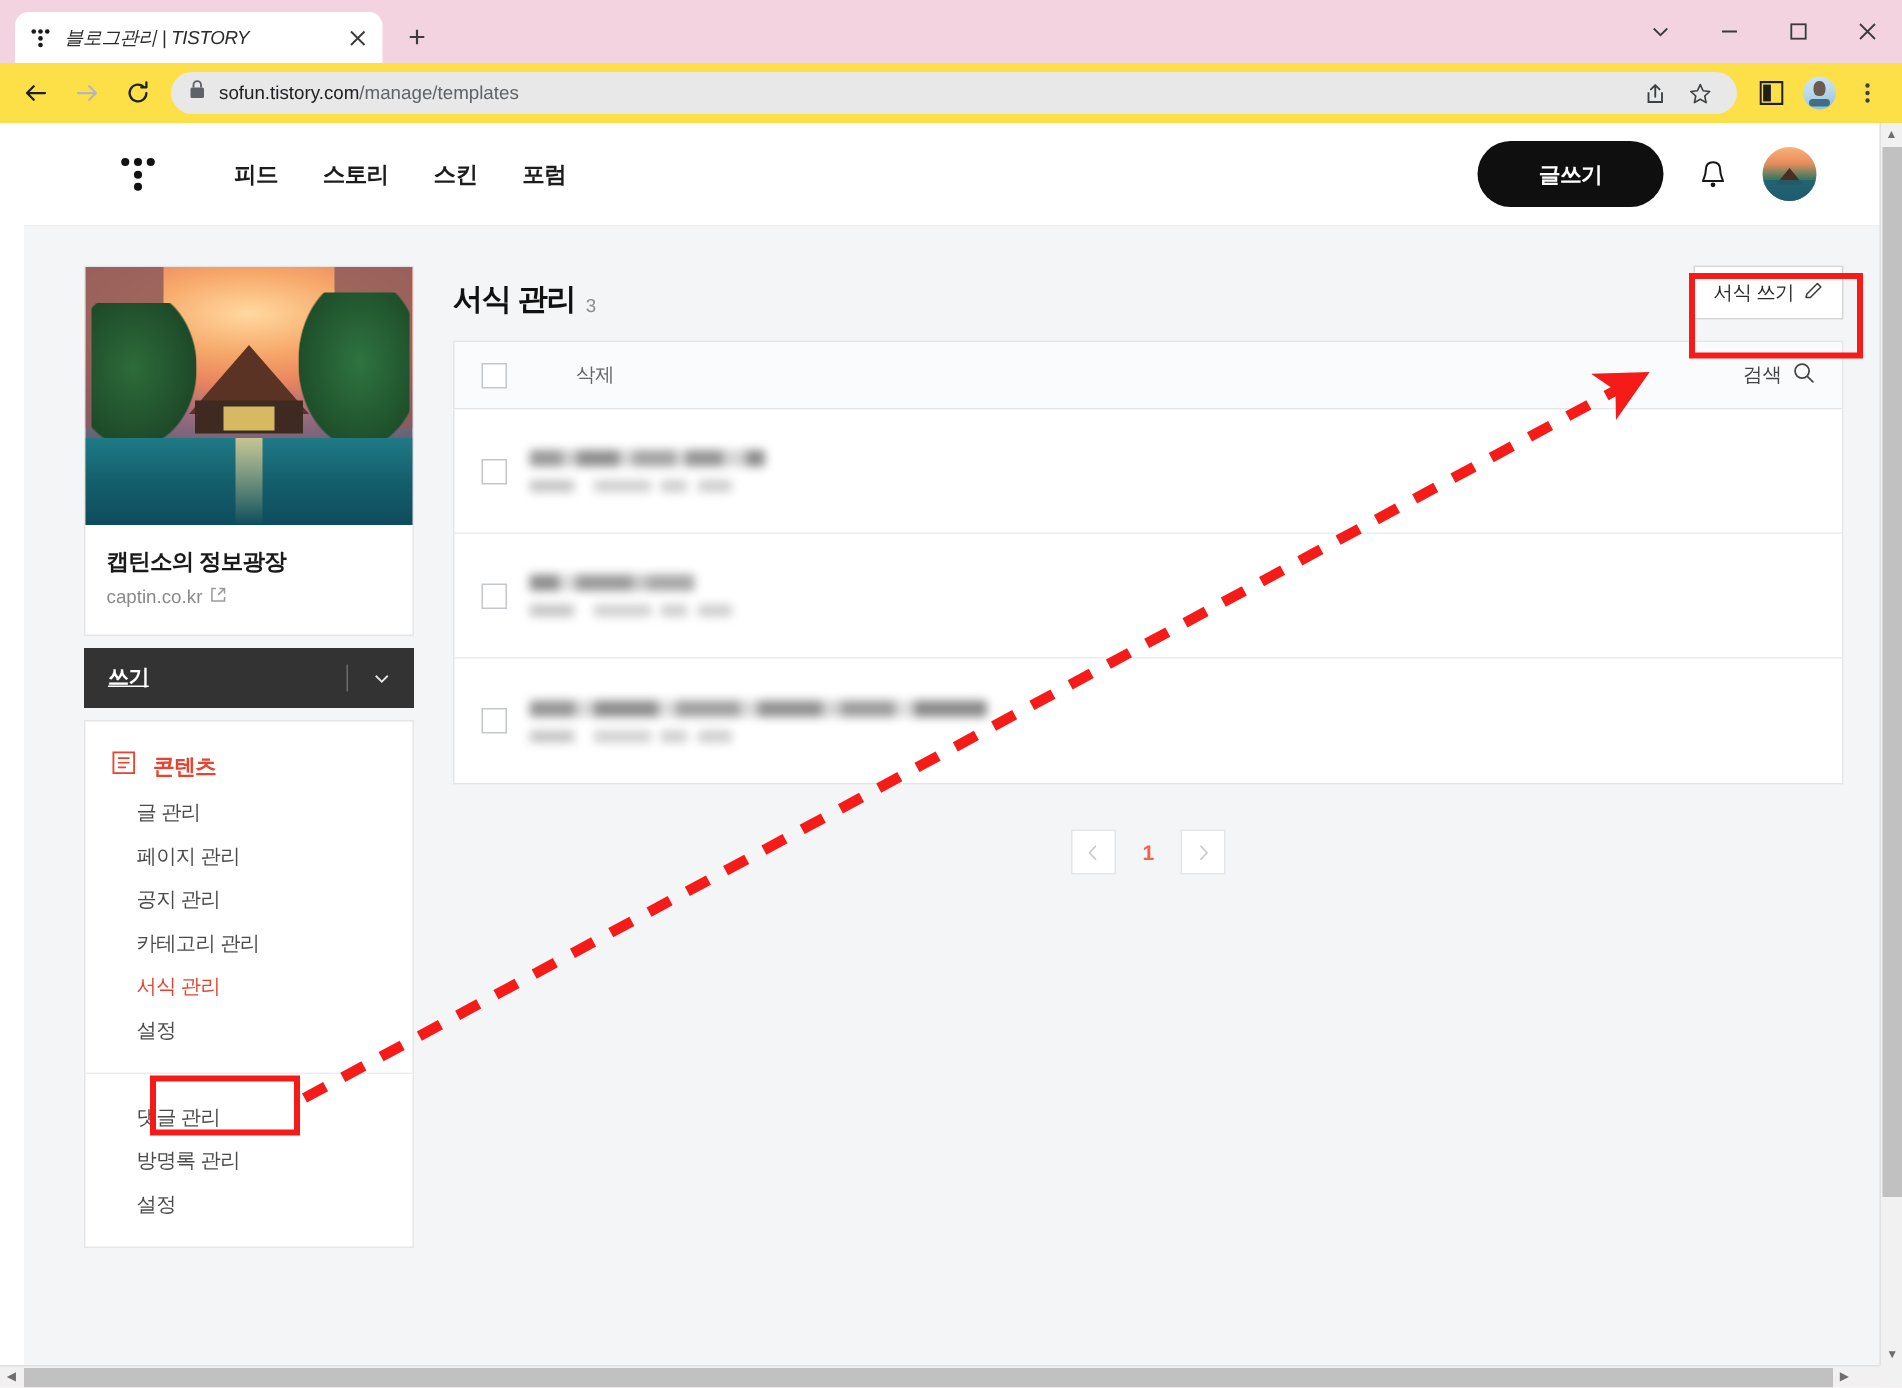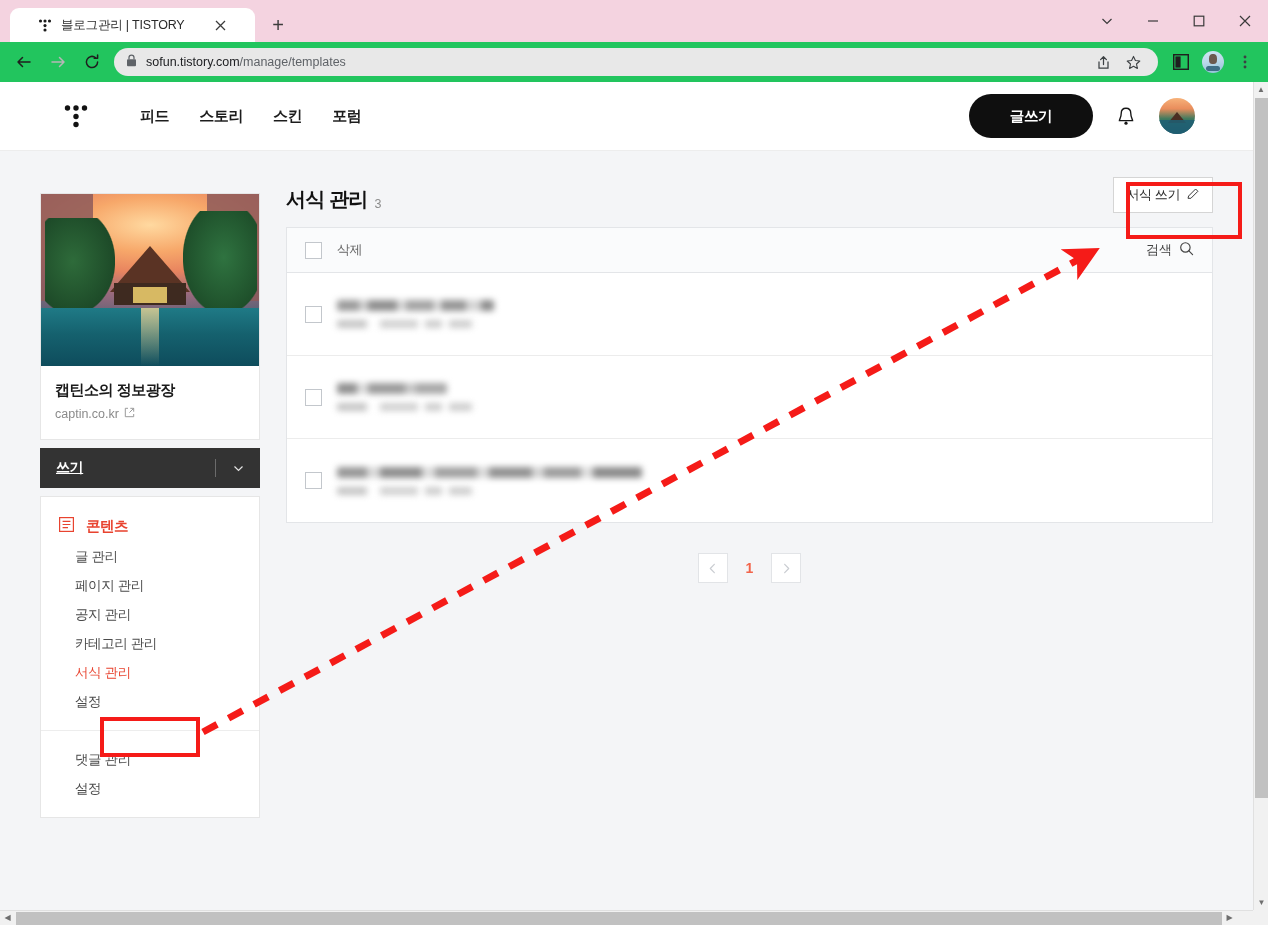"블로그관리 | TISTORY" .tab { font-style: none -> italic; padding: 0 26px -> 0 8px }
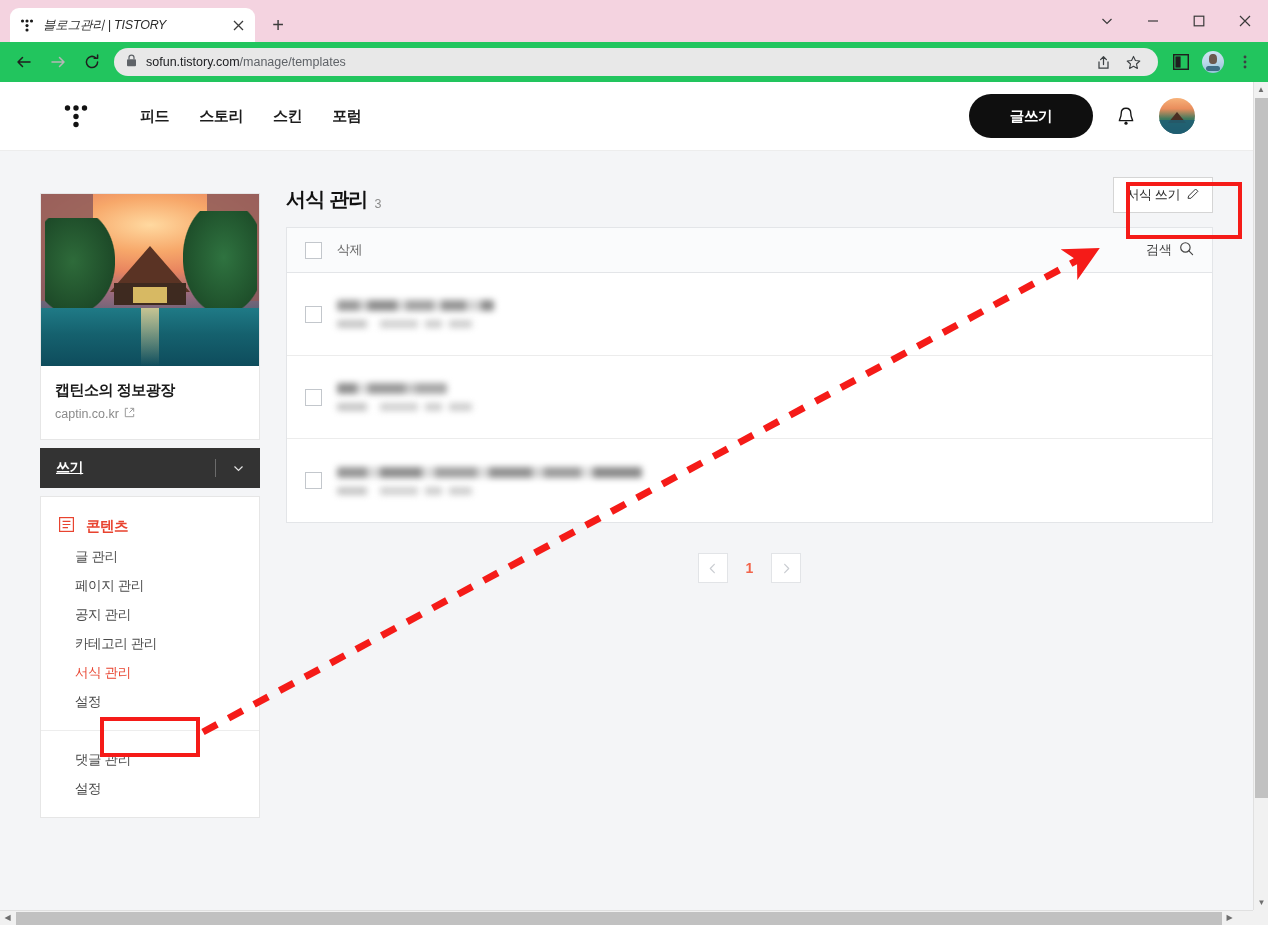"sofun.tistory.com/manage/templates" .toolbar { background: #22c55e -> #fde047 }
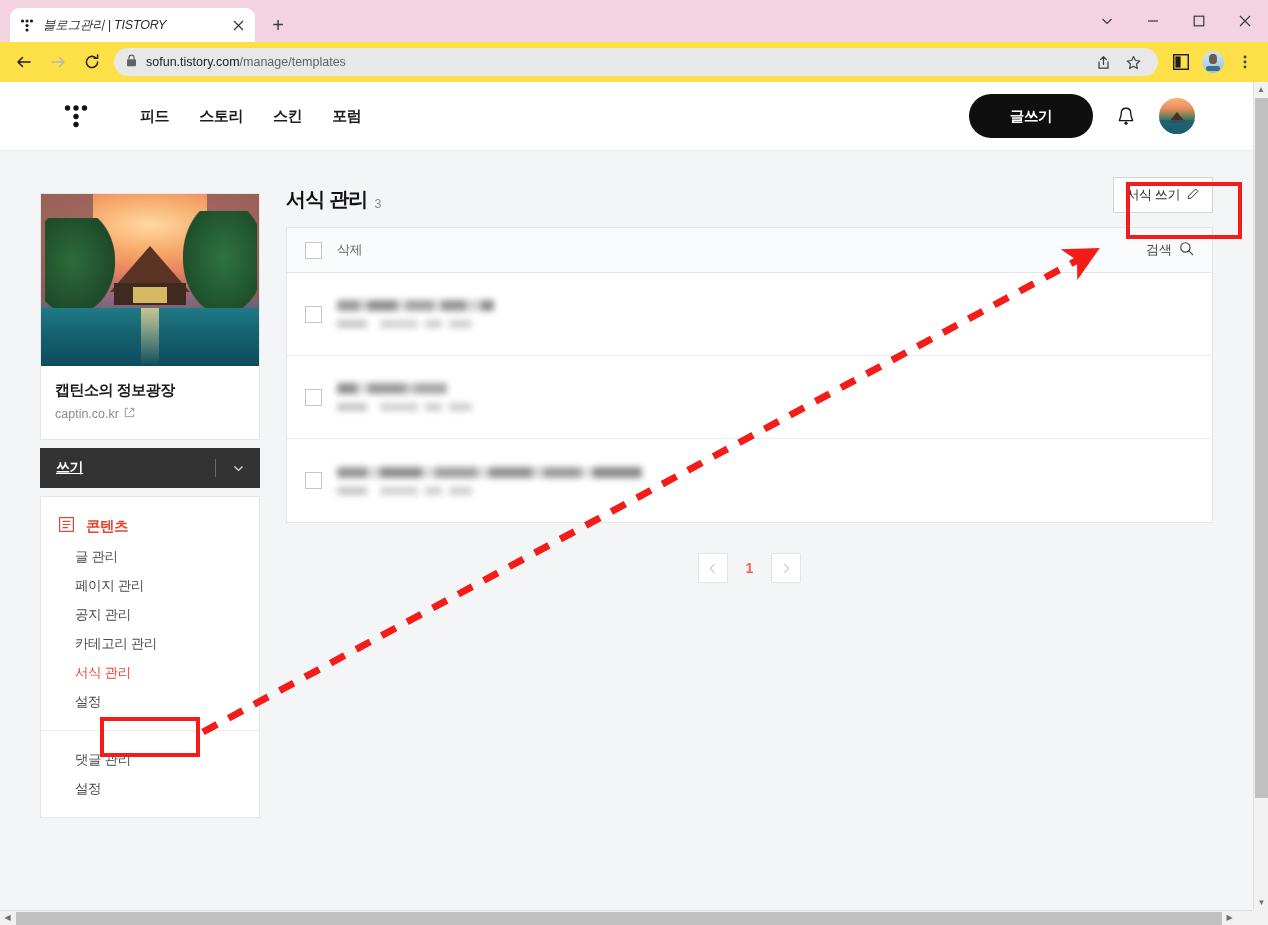"피드" .page { left: 0 -> 16px }
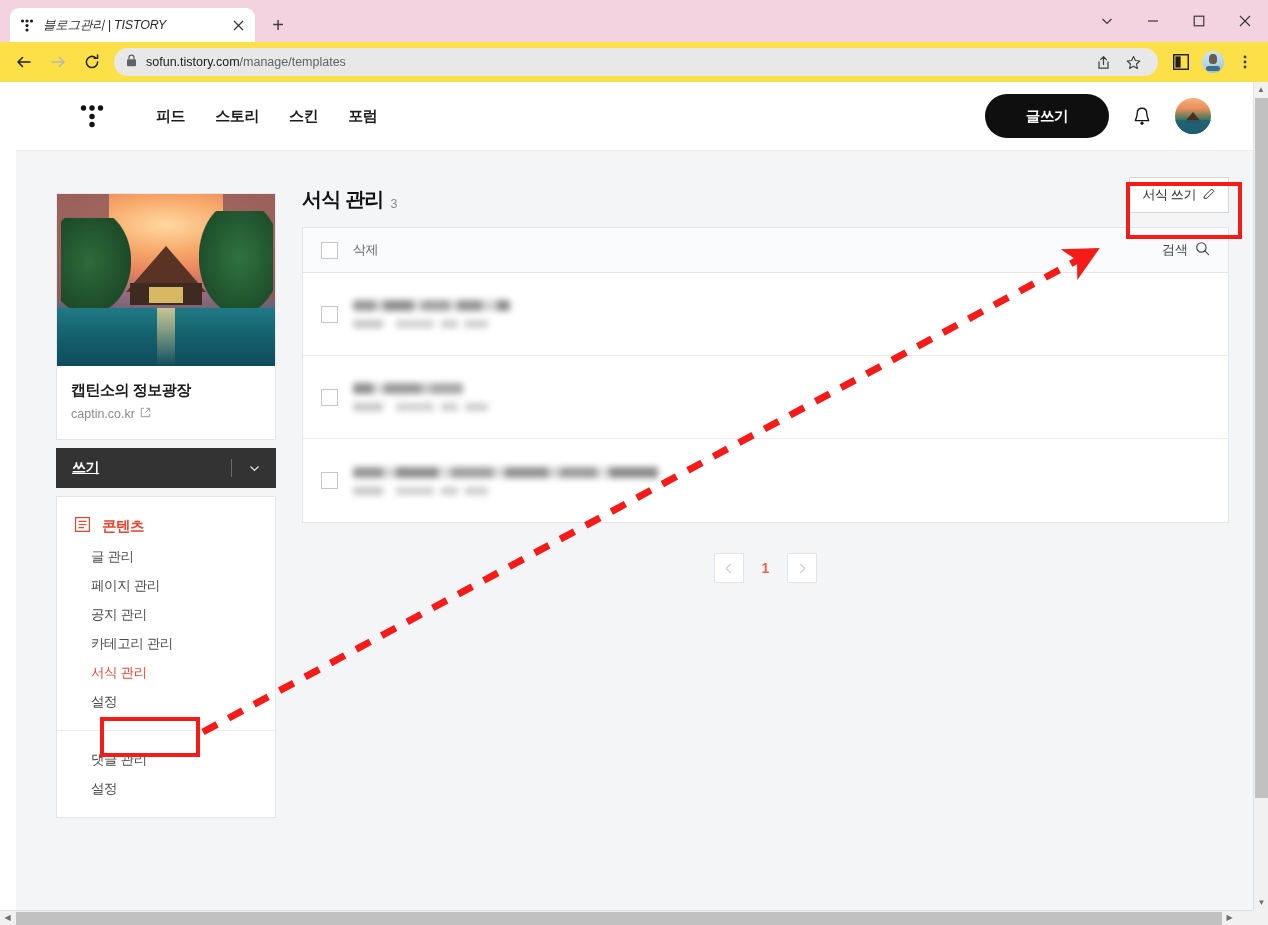"삭제" .list-toolbar { gap: none -> 31px }
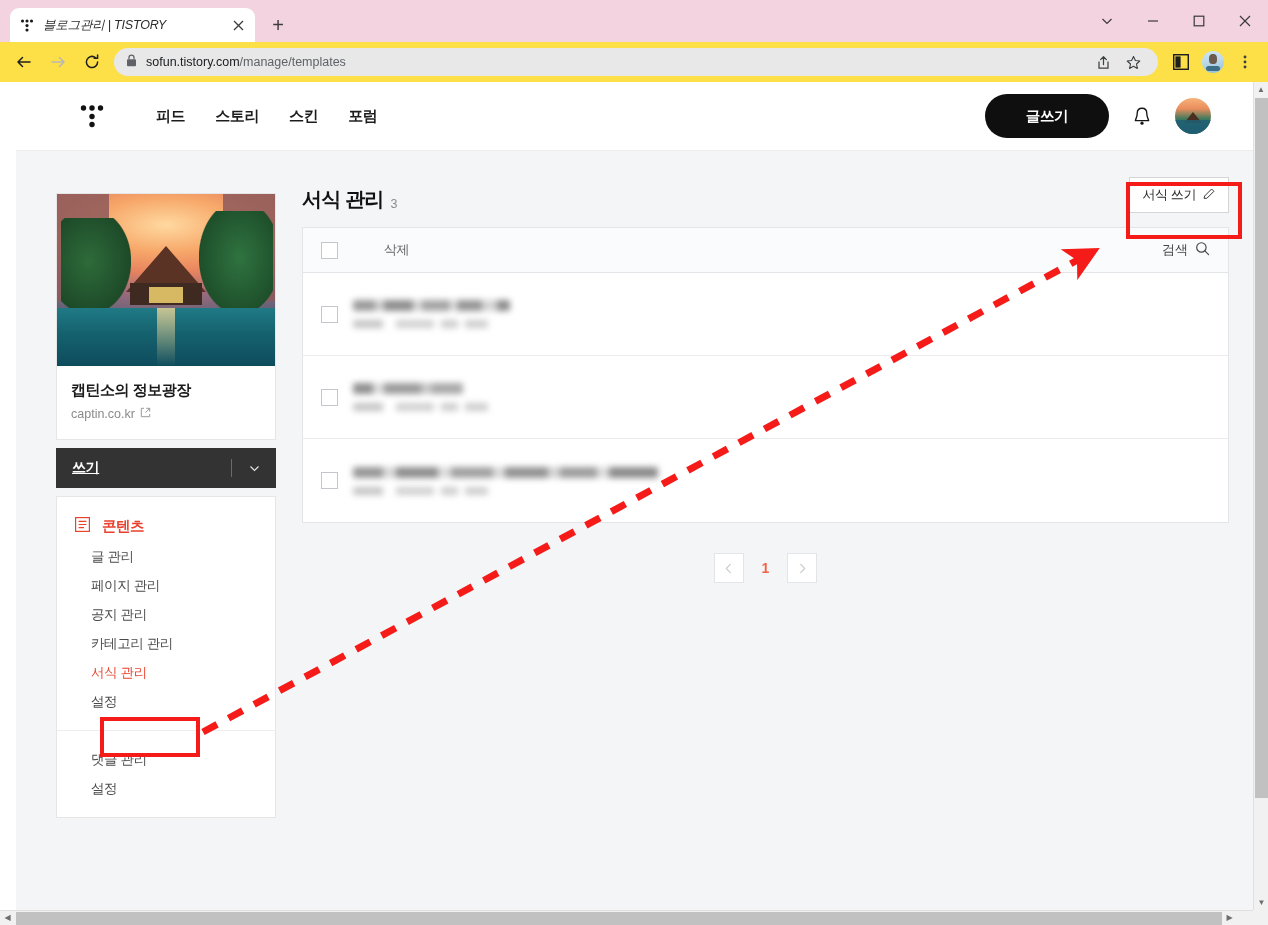"캡틴소의 정보광장" .sidebar { margin-top: 16px -> none }
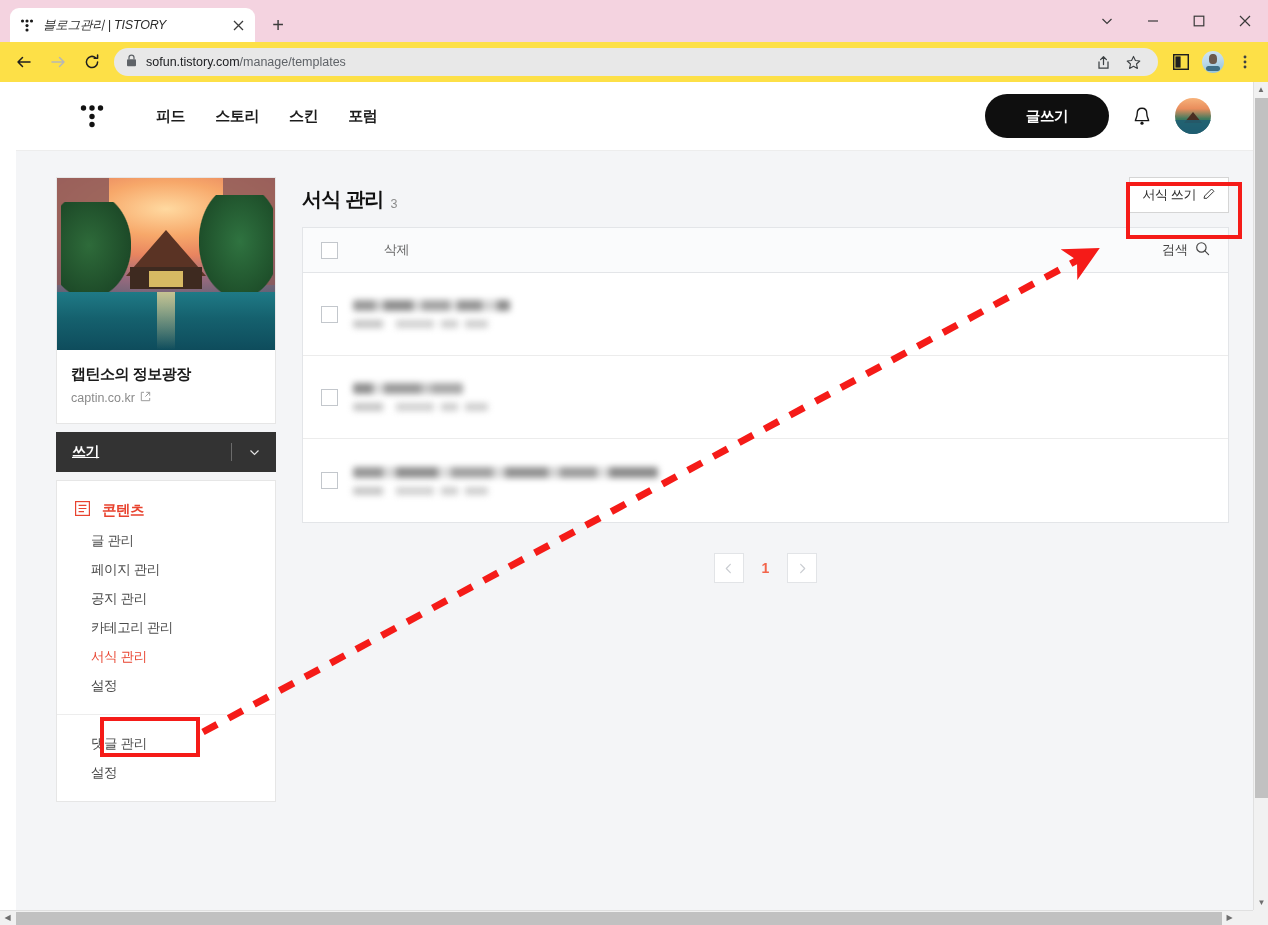"방명록 관리" div.menu-sub { html: none -> <div>방명록 관리</div> }
